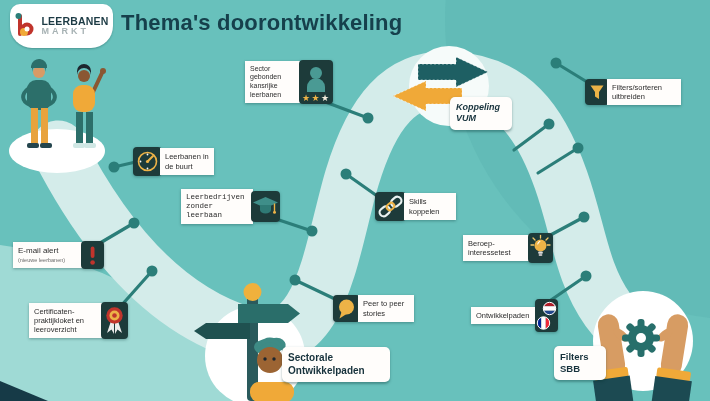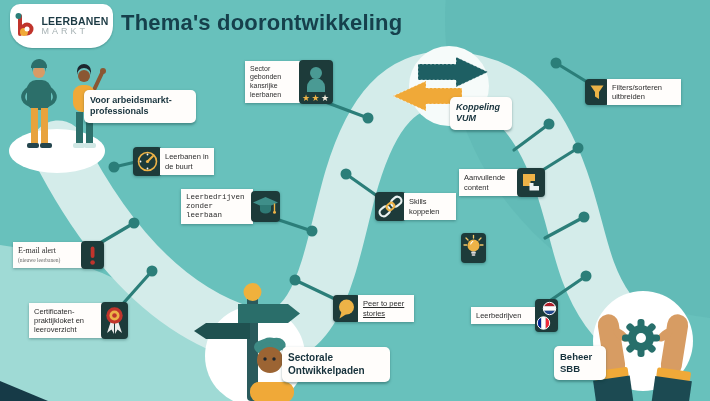"MARKT" .logo-l2 { font-weight: normal -> bold }
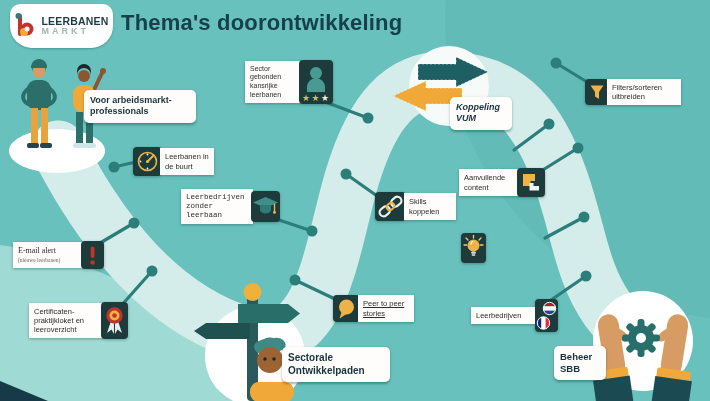"Voor arbeidsmarkt-professionals" div.bubble { html: <div>Voor arbeidsmarkt-professionals</div> -> none }
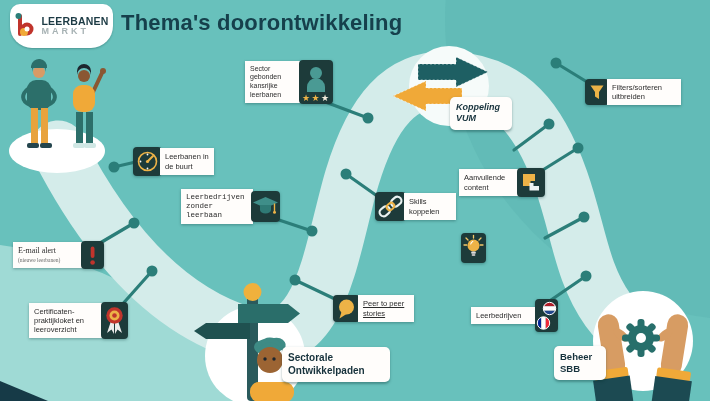"Aanvullende content" div.node { html: <div> <div>Aanvullende content</div> <div> <svg> <path></path> <path></path> </svg> </div> </div> -> none }
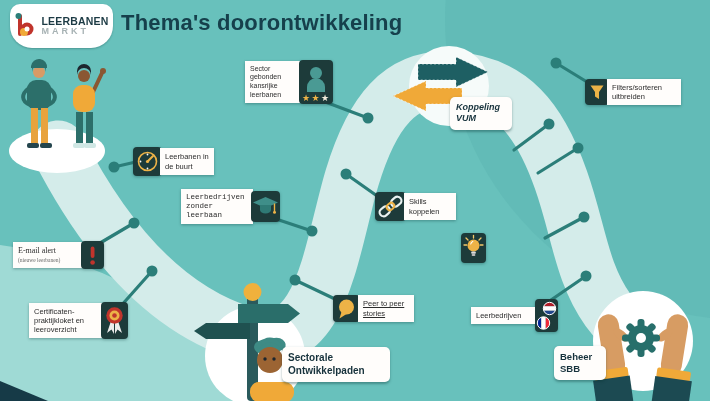"Beroep-interessetest" div.lbl { html: none -> <div>Beroep-interessetest</div> }
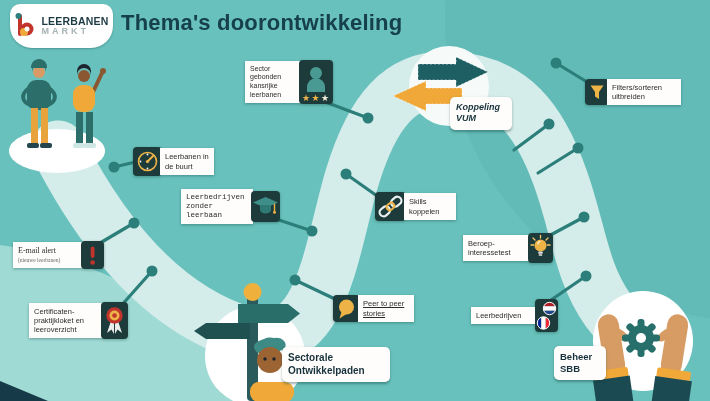"E-mail alert" div.lbl { font-family: Liberation Serif, serif -> none }
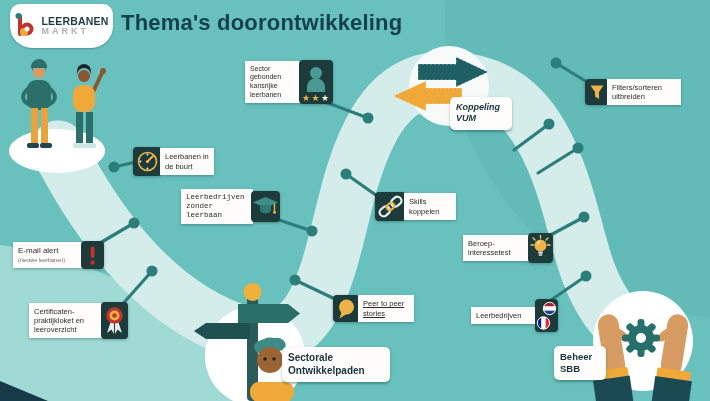"Peer to peer stories" div.lbl { text-decoration: underline -> none }
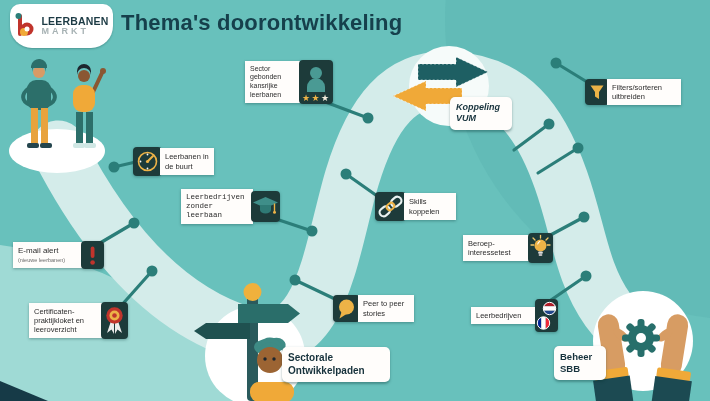"Leerbedrijven" div.lbl { text: Leerbedrijven -> Ontwikkelpaden }
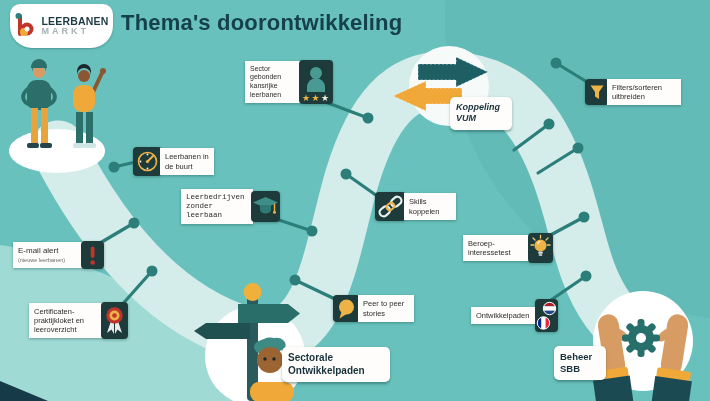"Beheer SBB" div.bubble { text: Beheer -> Filters }
